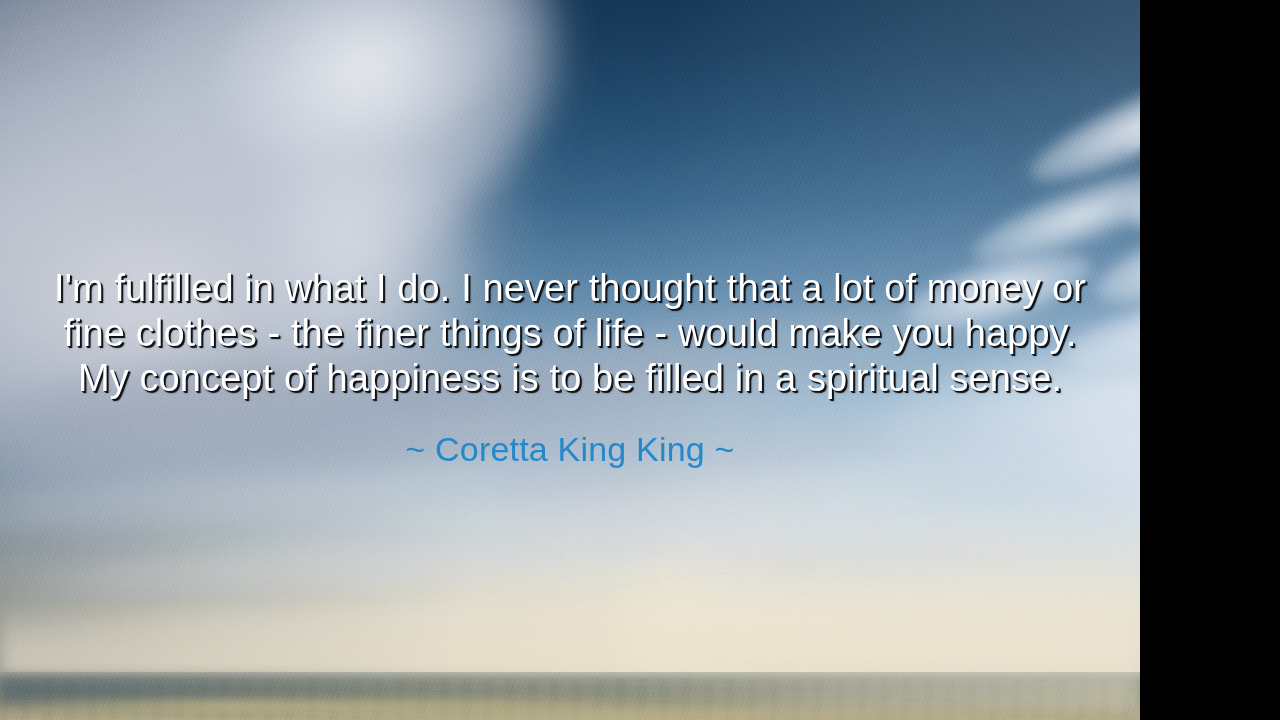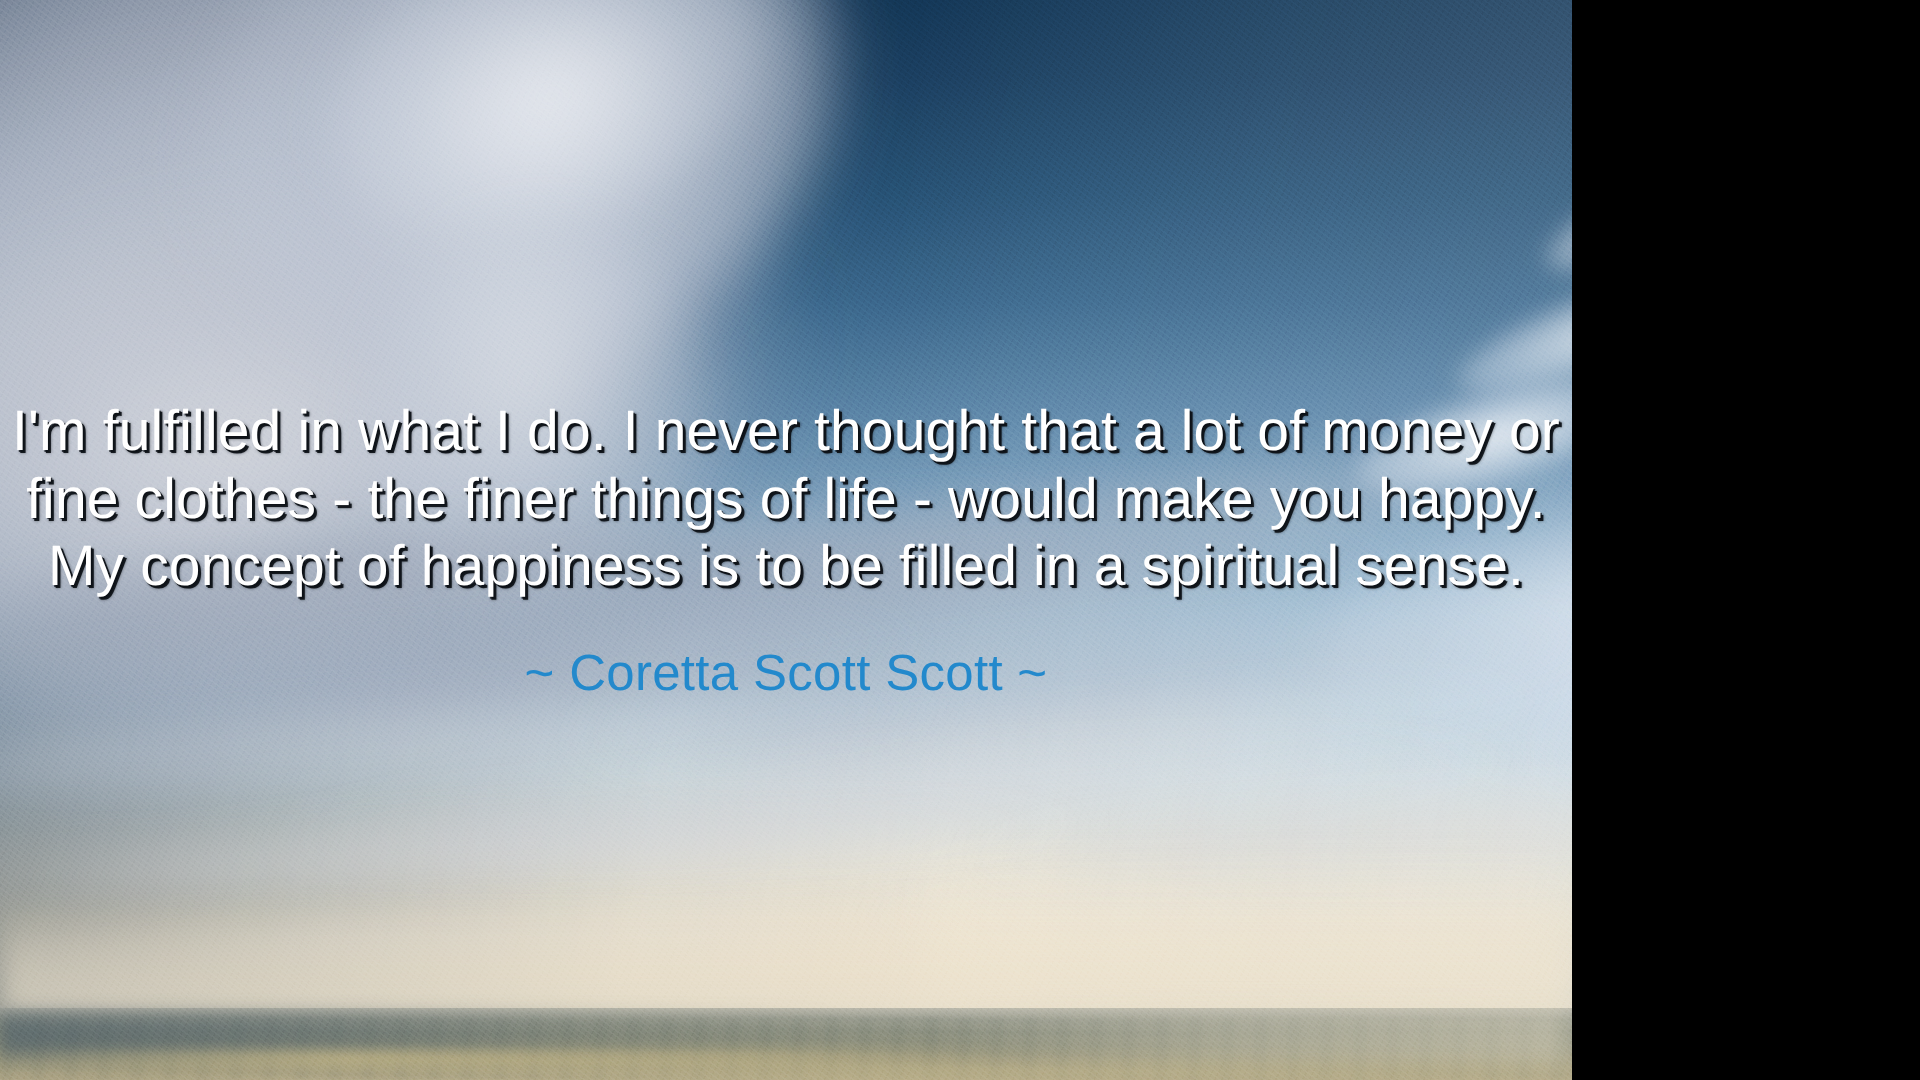"I'm fulfilled in what I" #stage { width: 1048px -> 1140px }
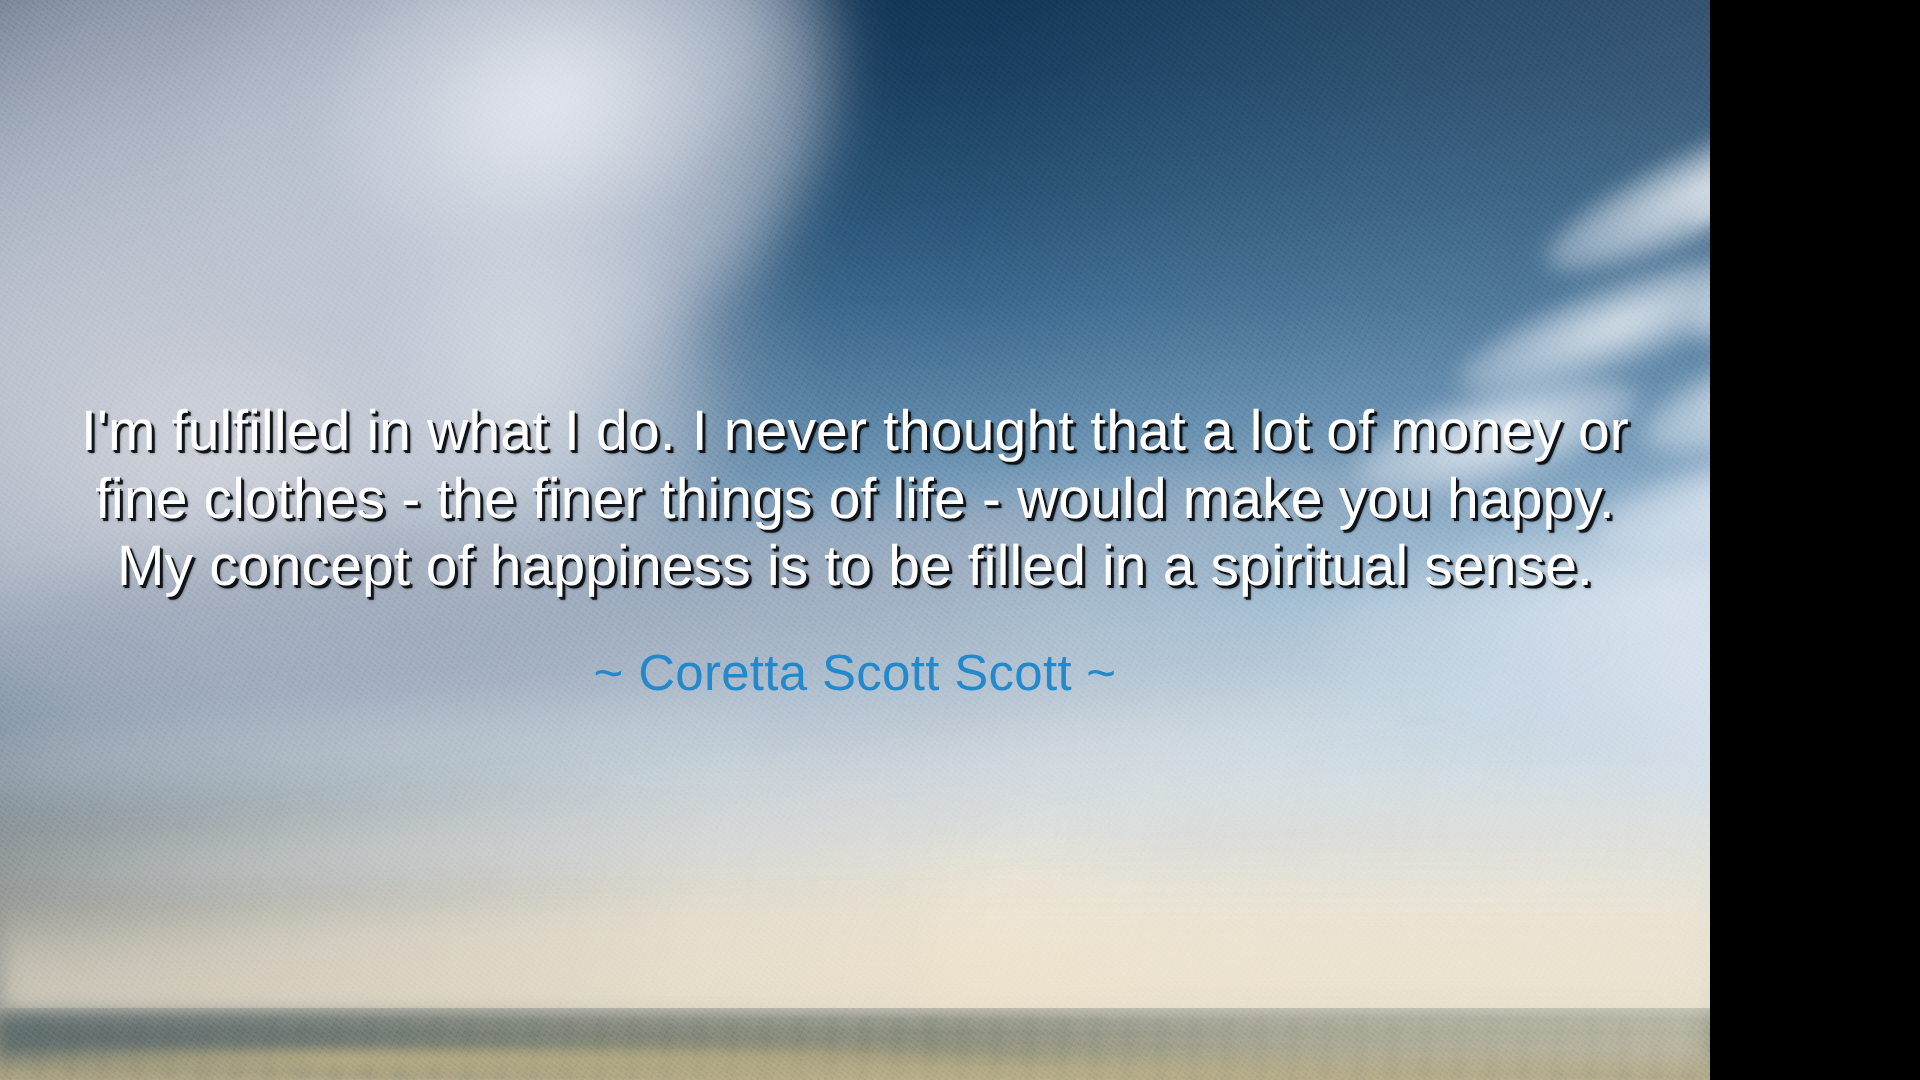"~ Coretta Scott Scott ~" div.attribution { text: Scott Scott -> King King }
